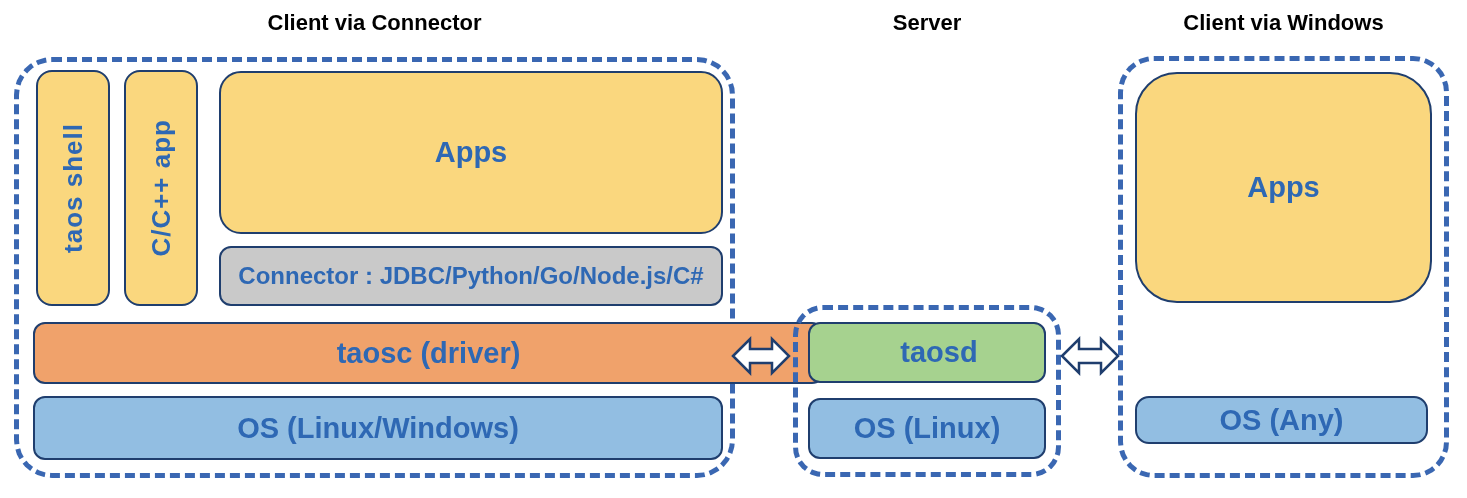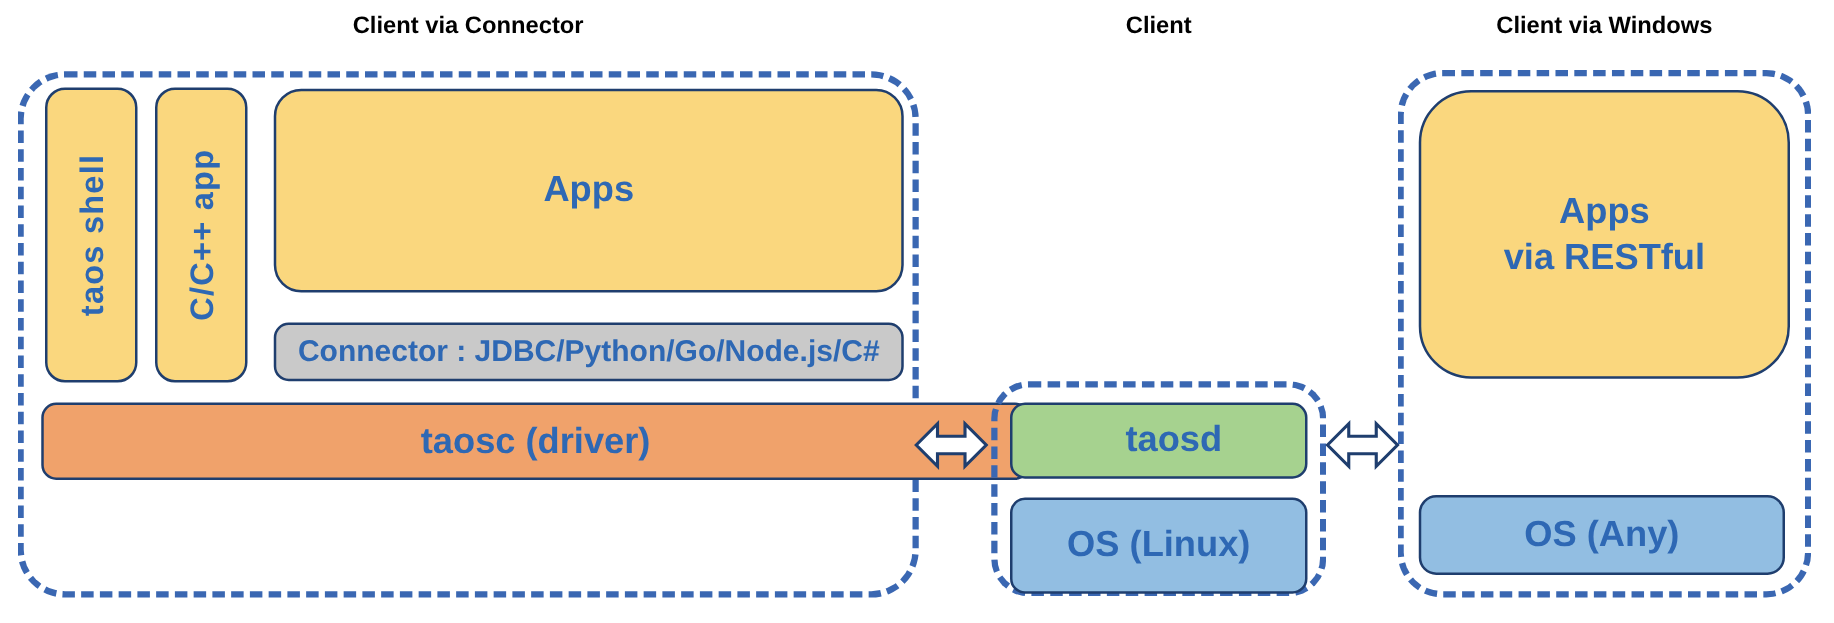"Client via Connector" .section-title { font-size: 19px -> 22px }
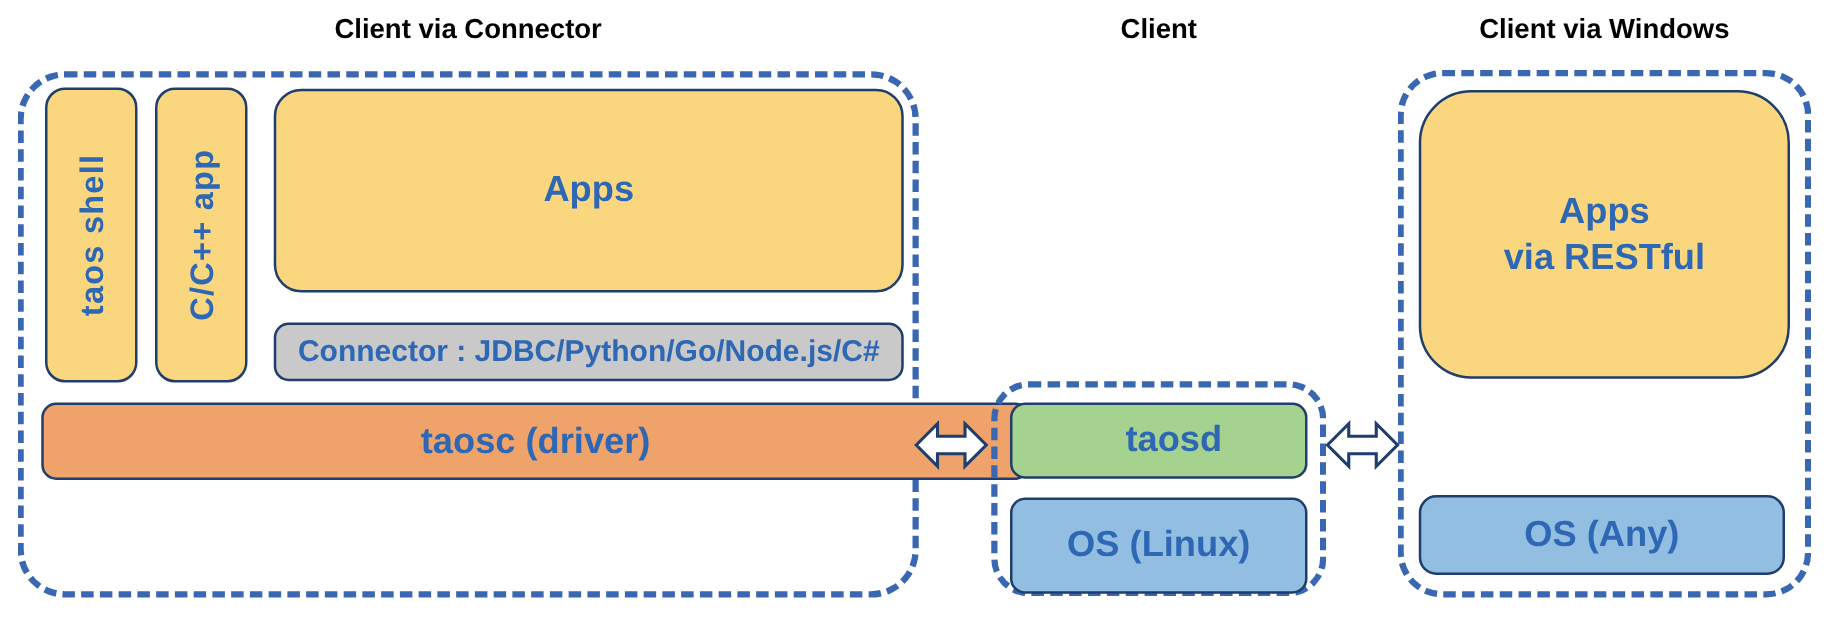"Client" div.section-title { text: Client -> Server }
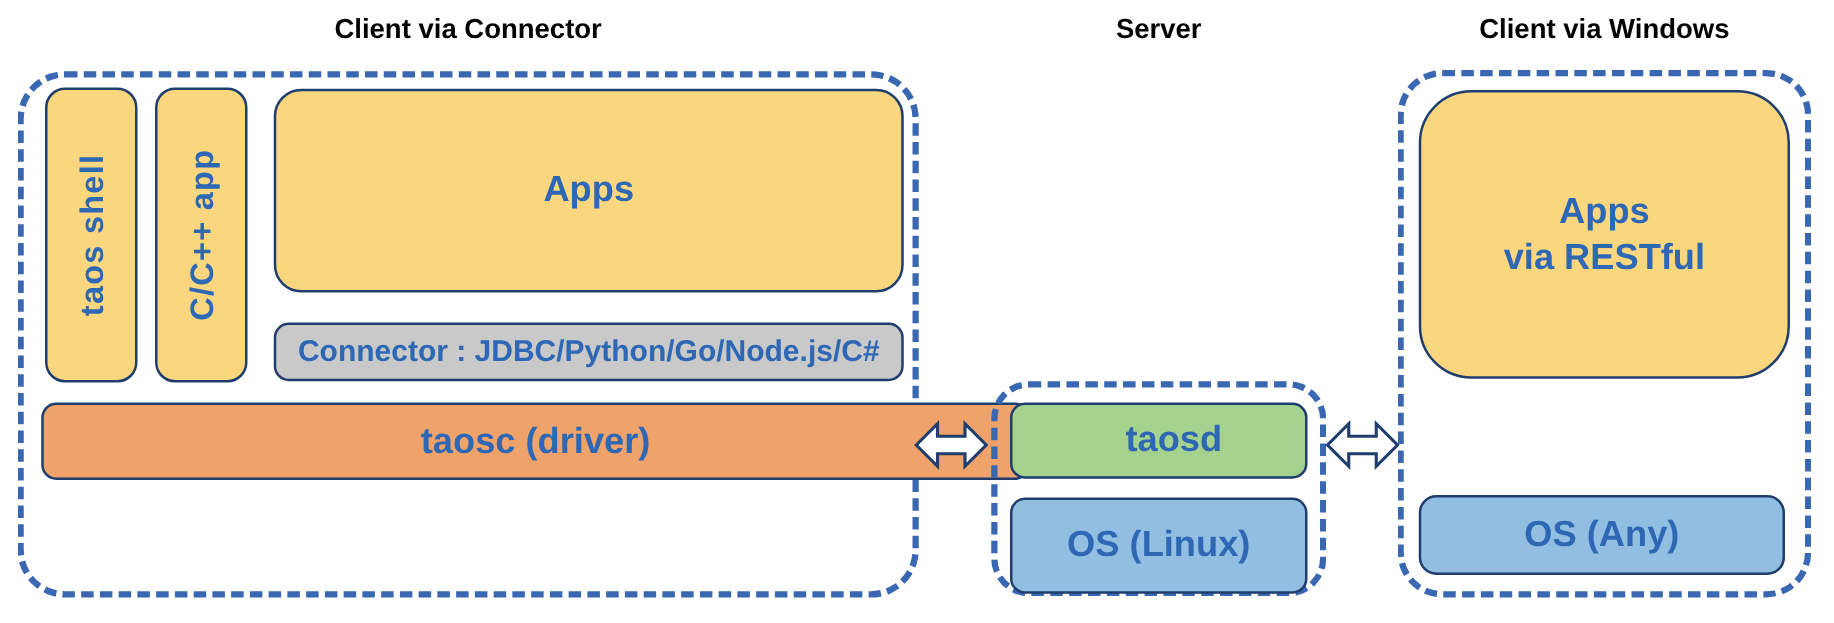"via RESTful" span { html: <span>via RESTful</span> -> none }
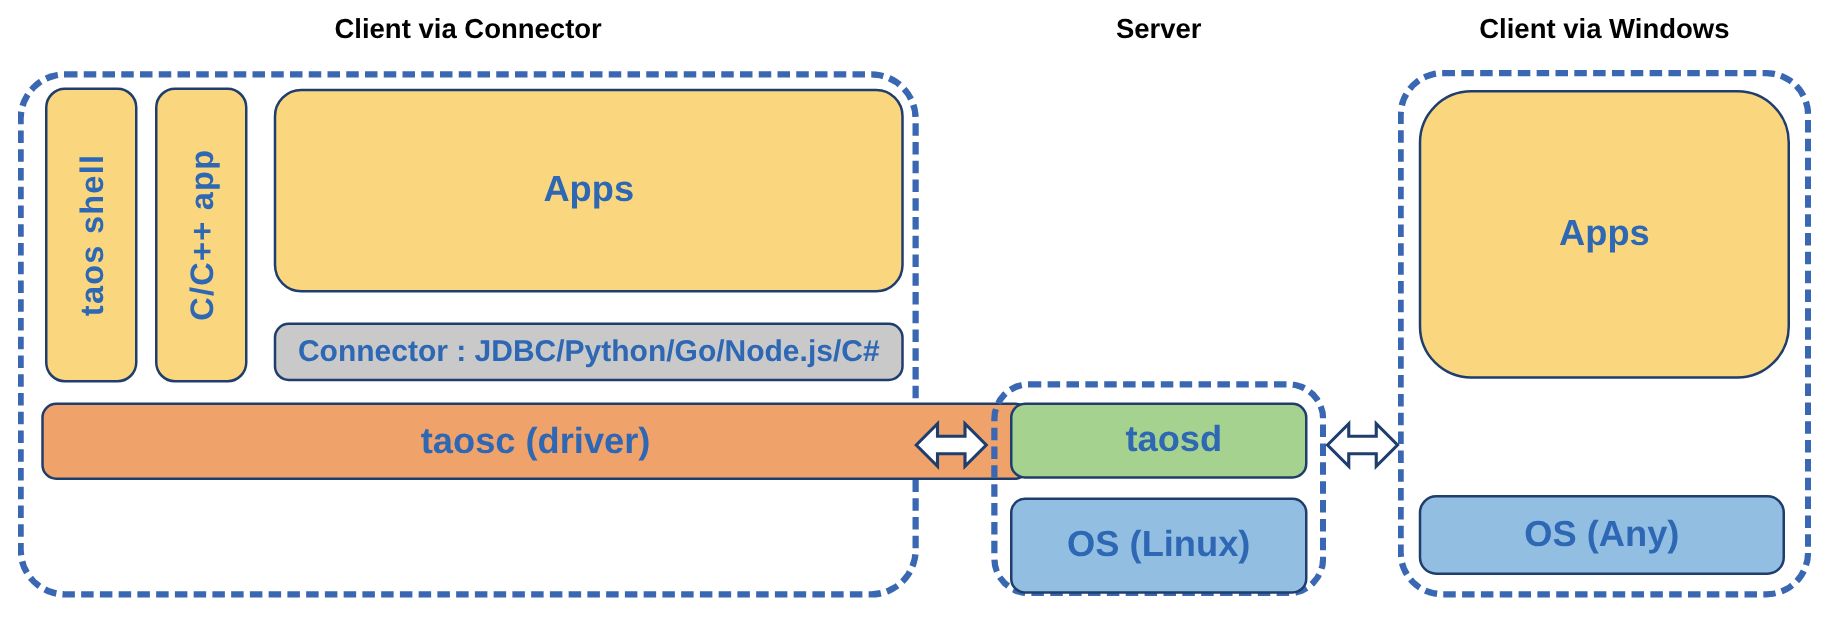"Connector : JDBC/Python/Go/Node.js/C#" div.box { height: 47px -> 60px; margin-top: 12px -> none }
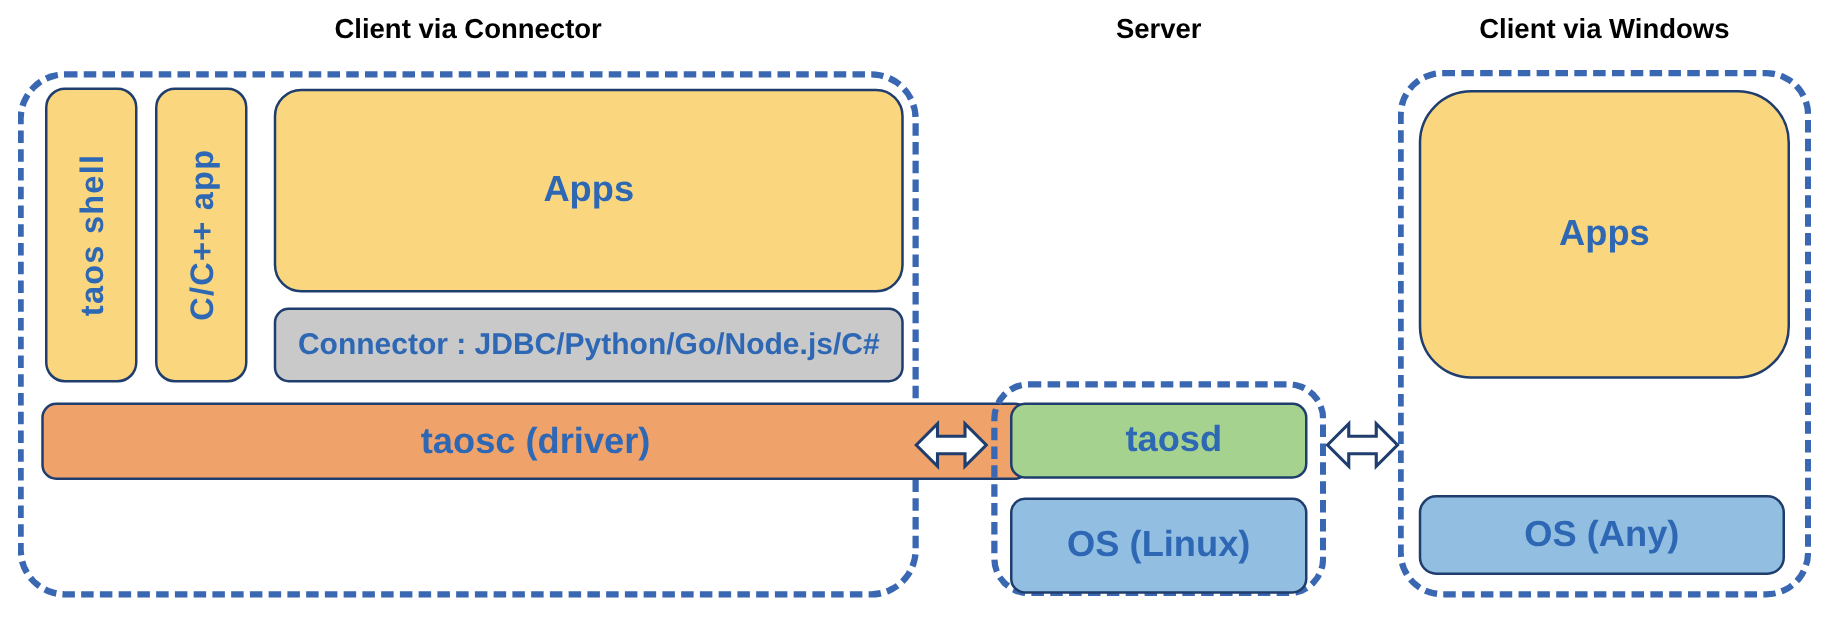"OS (Linux/Windows)" div.box { html: none -> <div> <span>OS (Linux/Windows)</span> </div> }
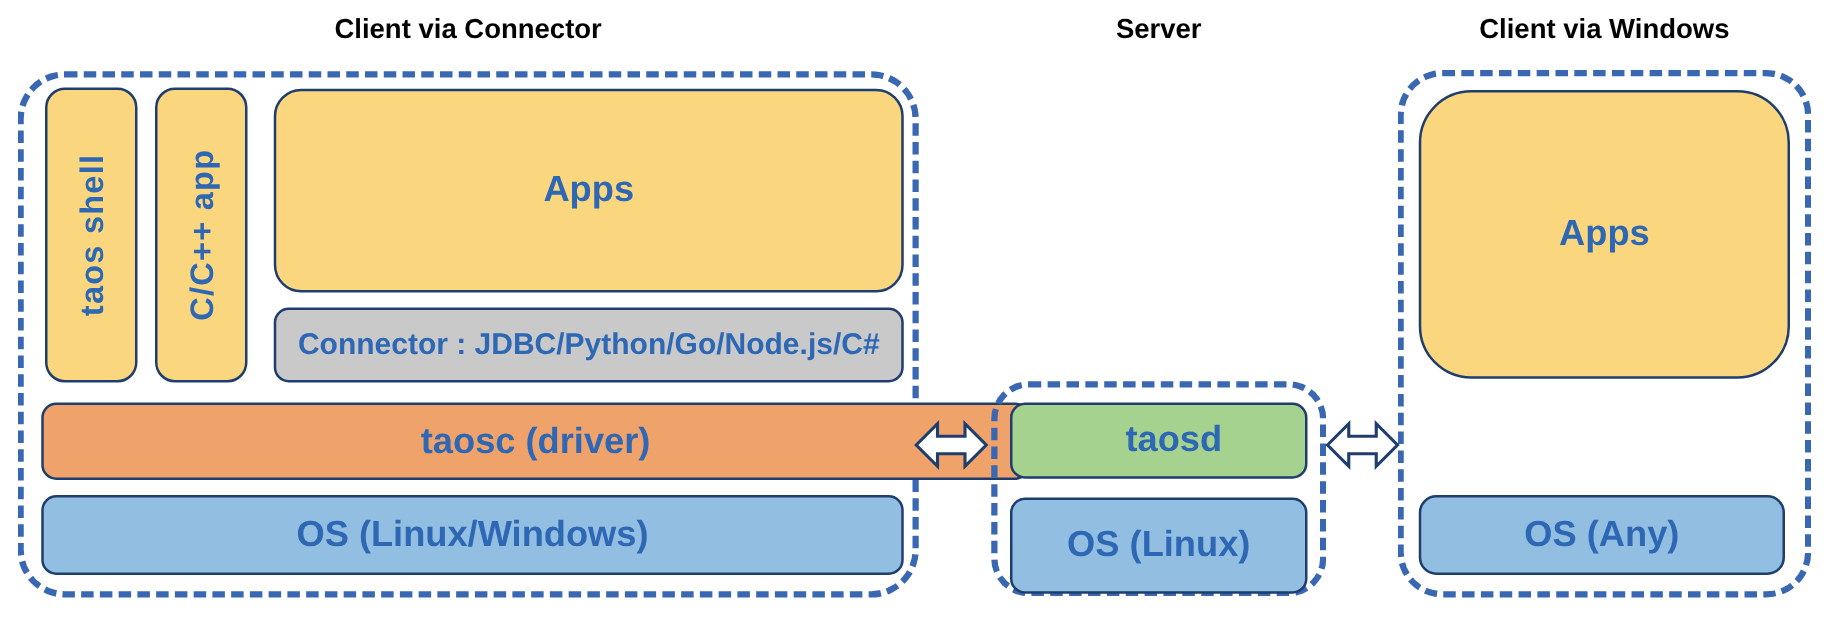"OS (Linux)" div.box { height: 77px -> 61px }
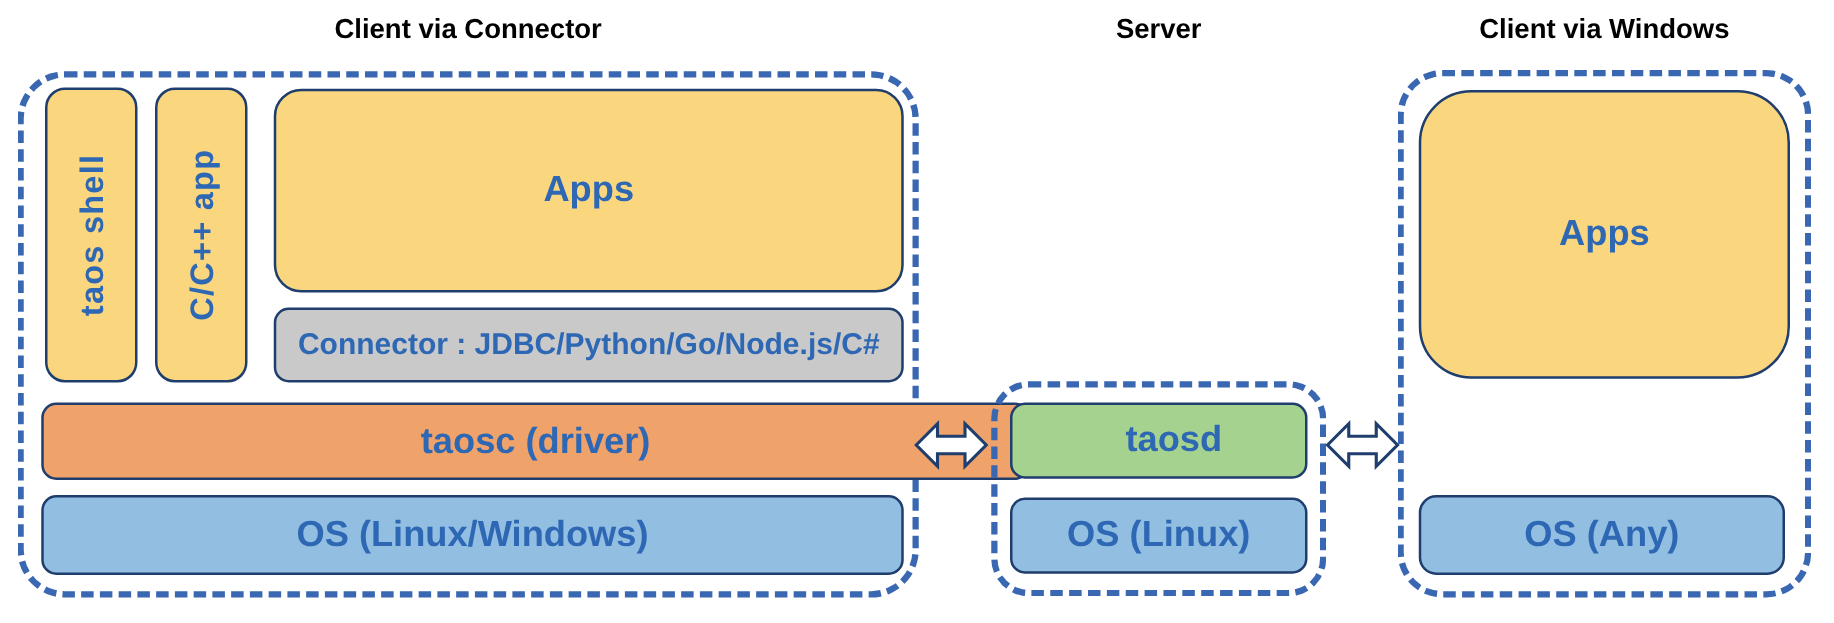"OS (Any)" div.box { height: 64px -> 48px }
